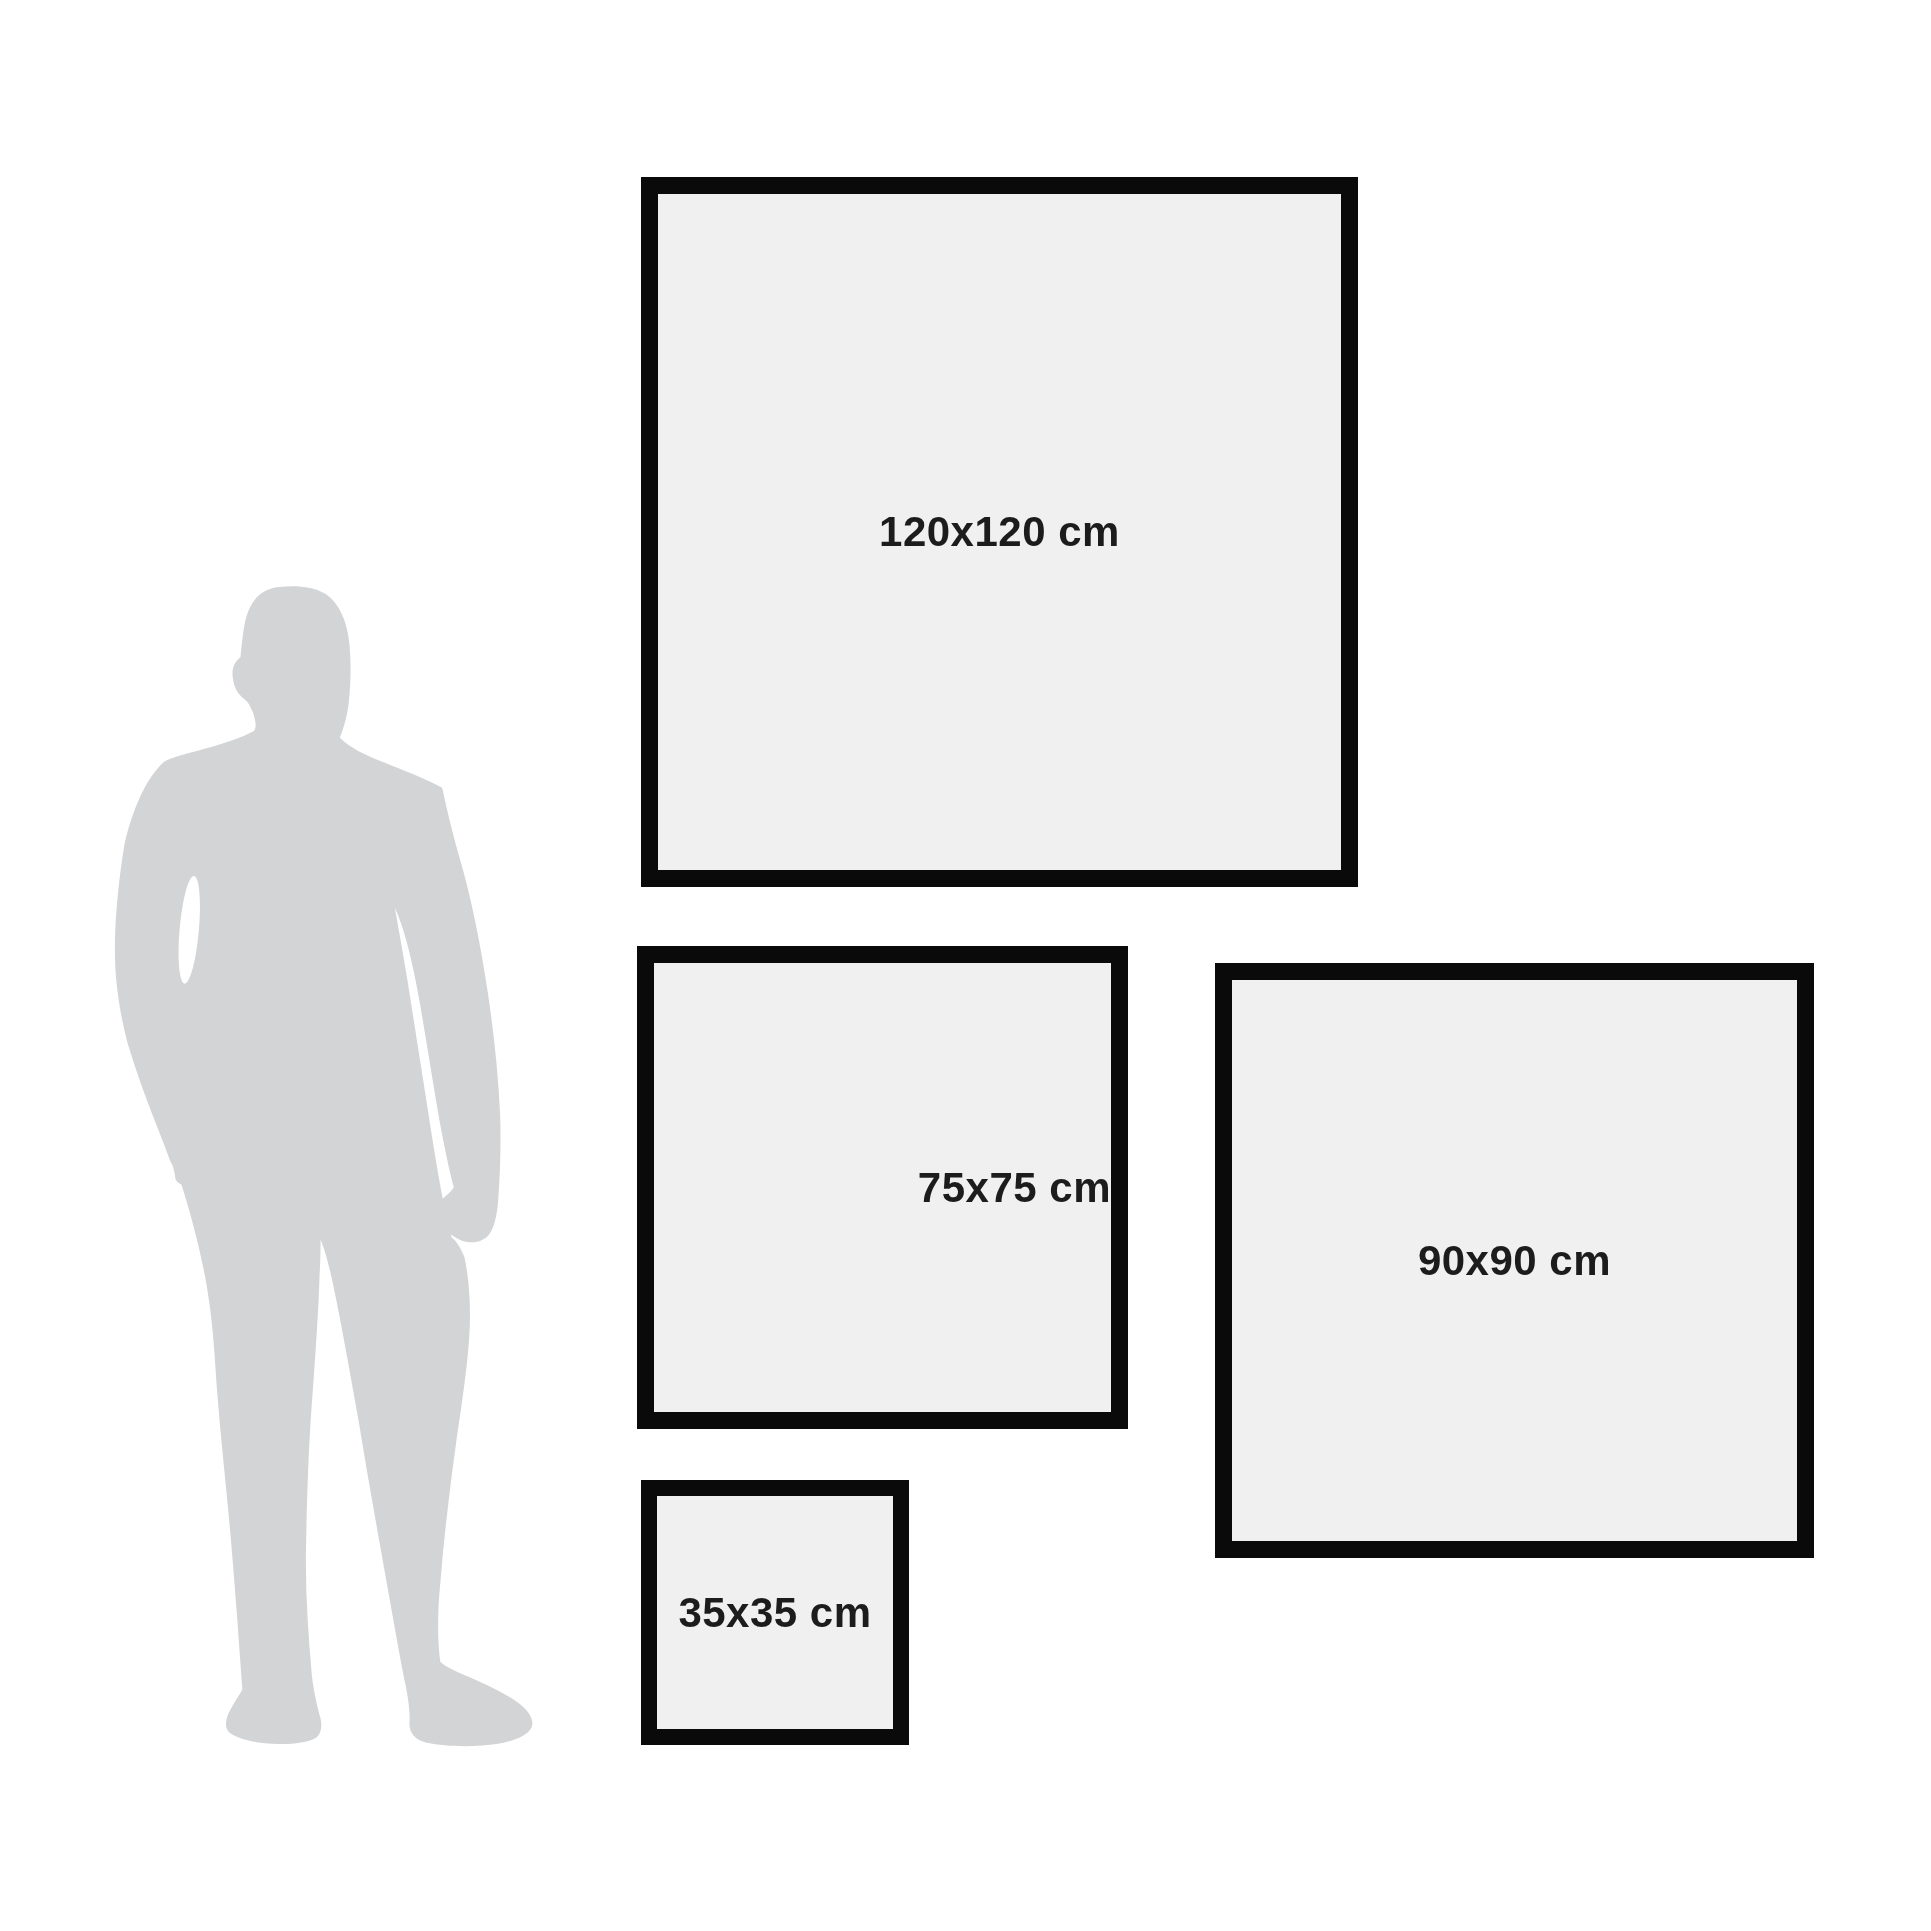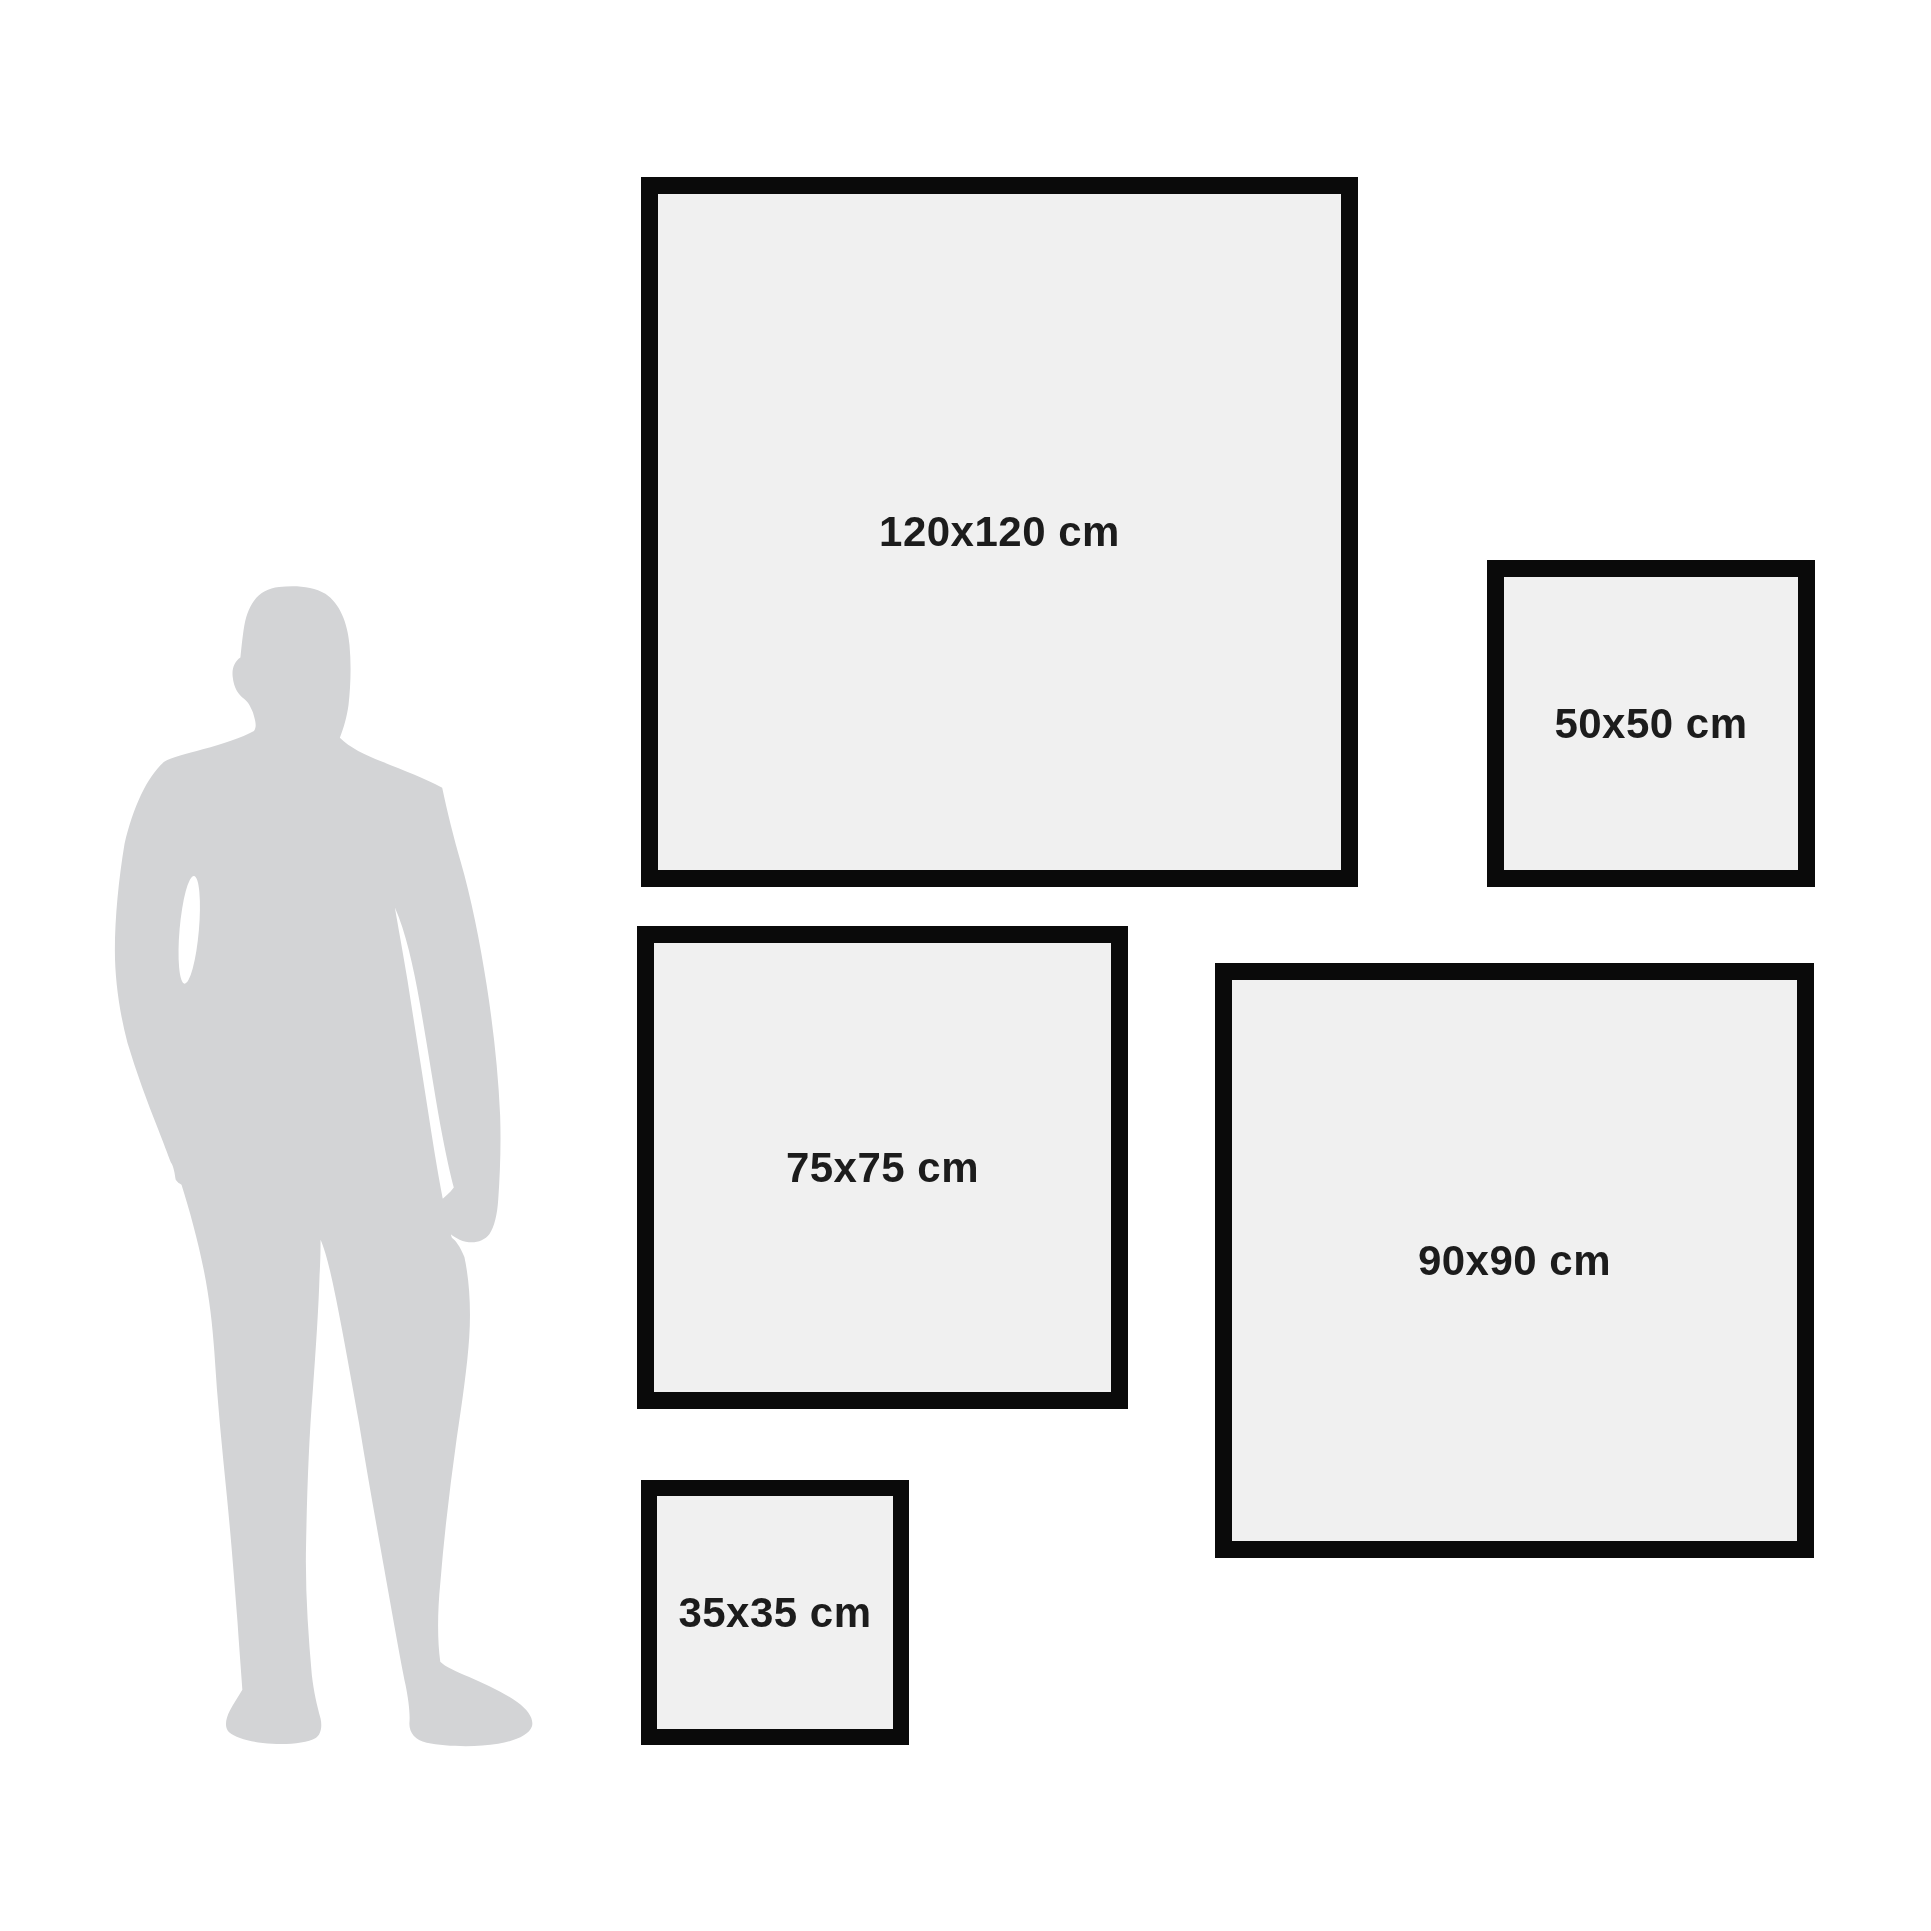"50x50 cm" div.frame { html: <div> <span>50x50 cm</span> </div> -> none }
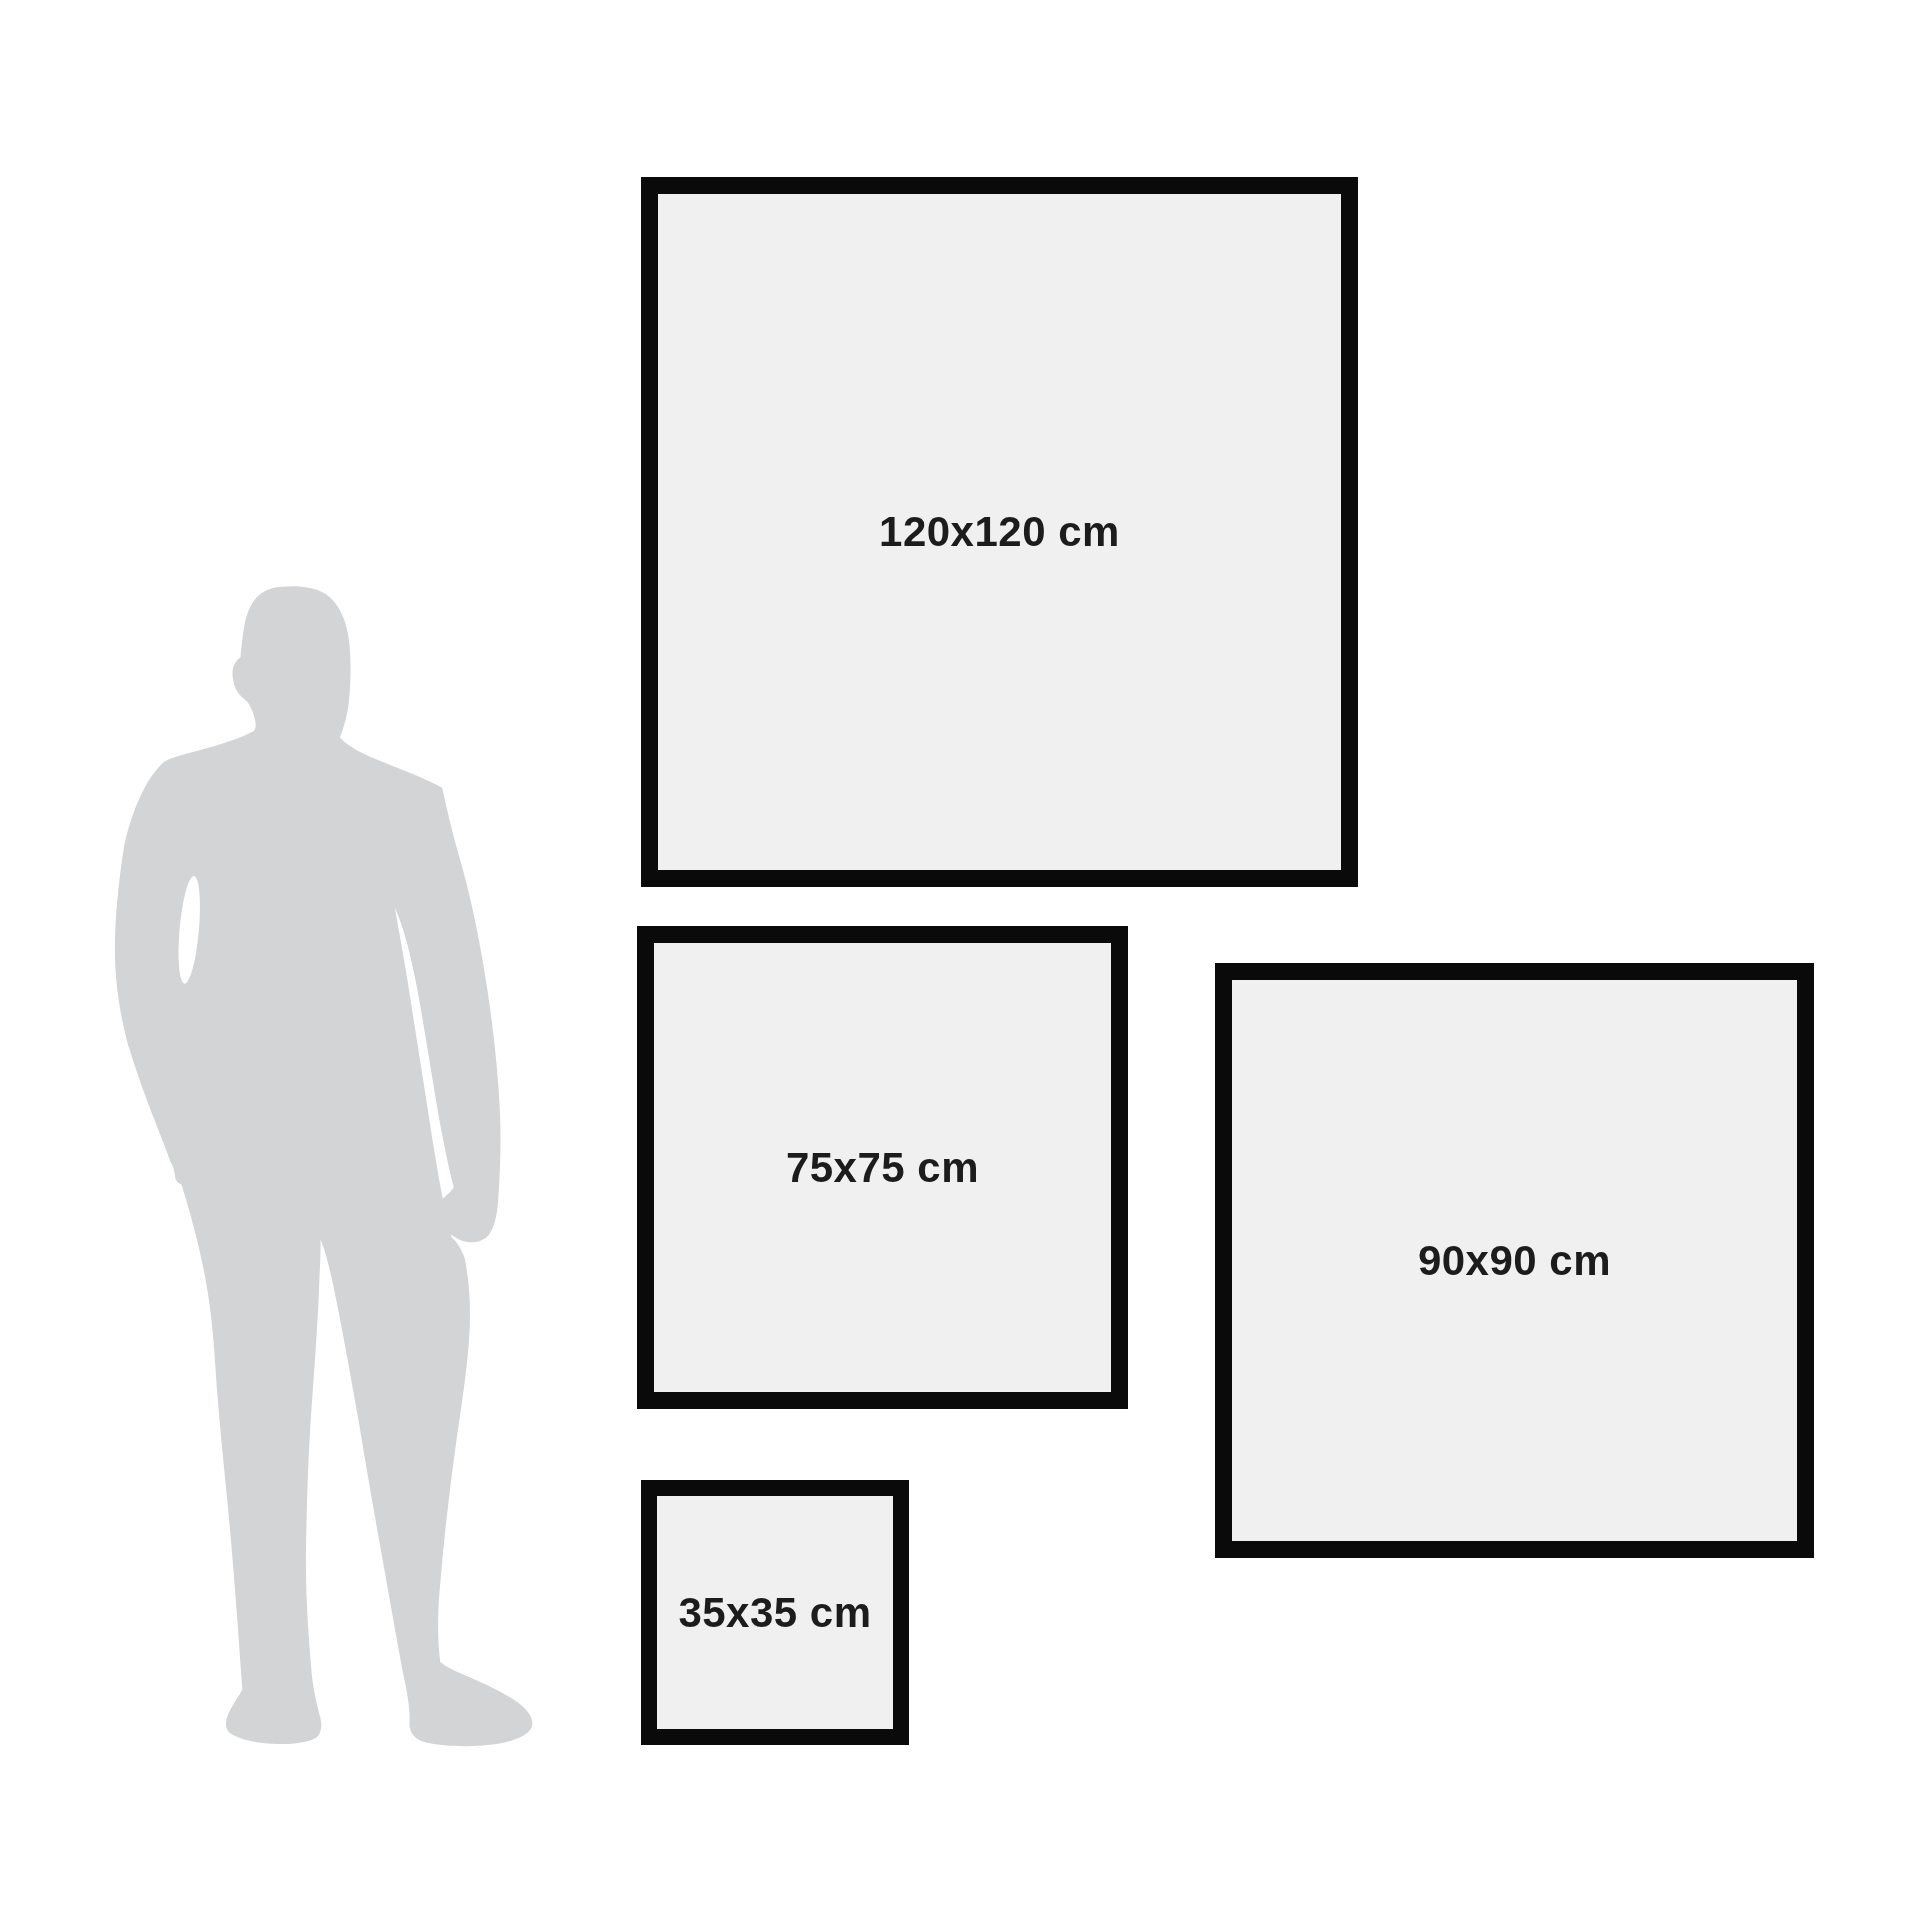"75x75 cm" .frame-75 { justify-content: none -> flex-end; top: 926px -> 946px }
